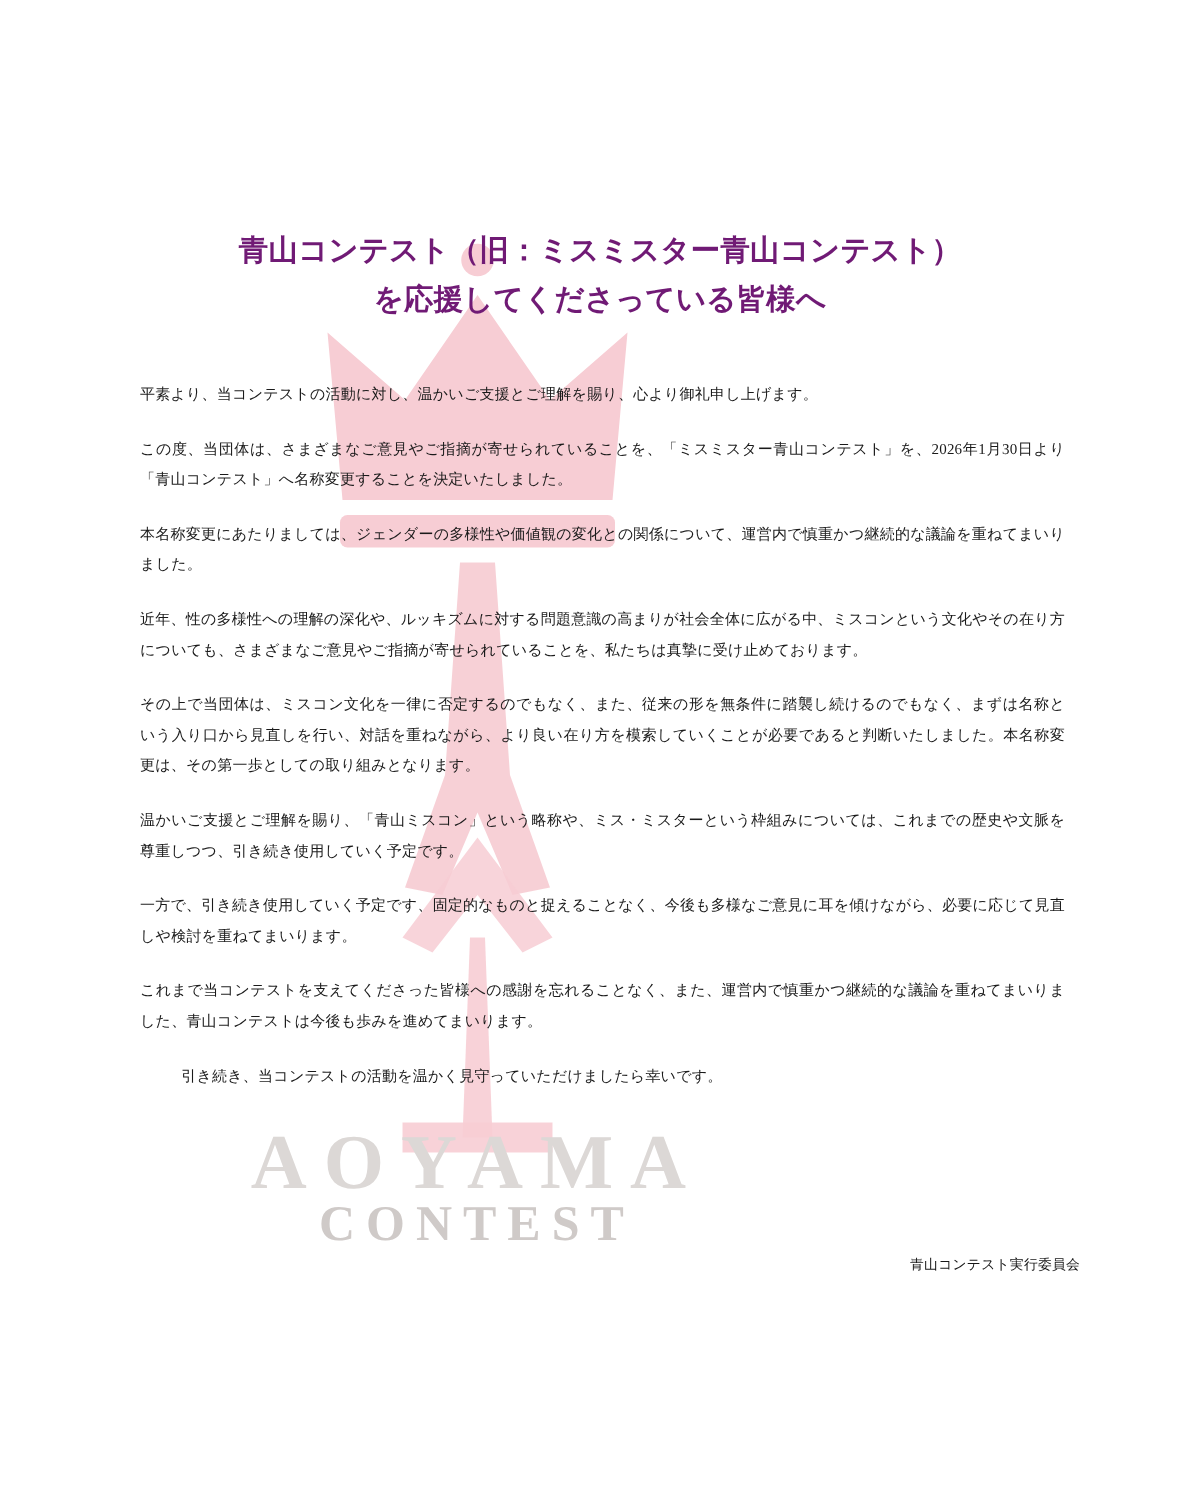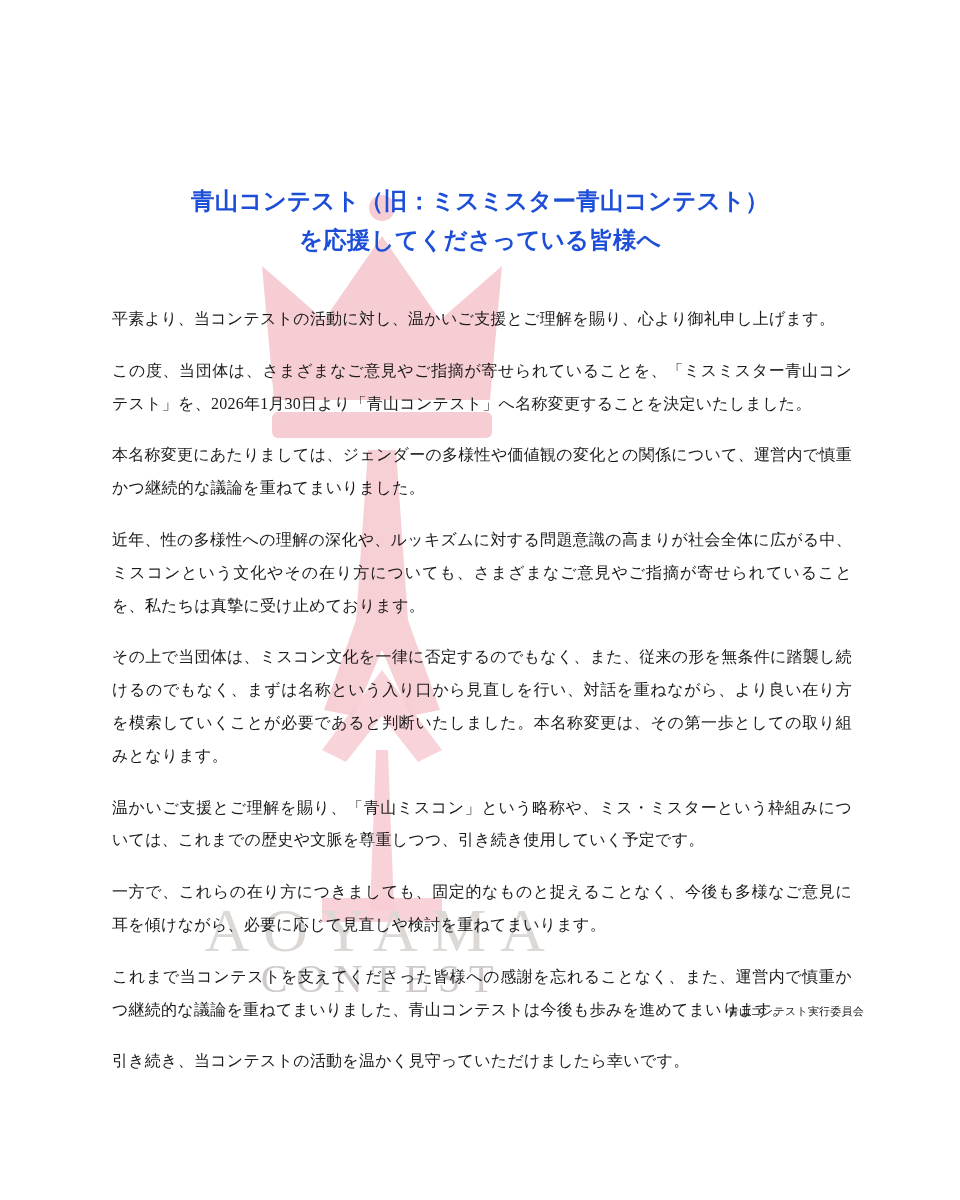"青山コンテスト（旧：ミスミスター青山コンテスト）" .doc-title { color: #1d4ed8 -> #701a75 }
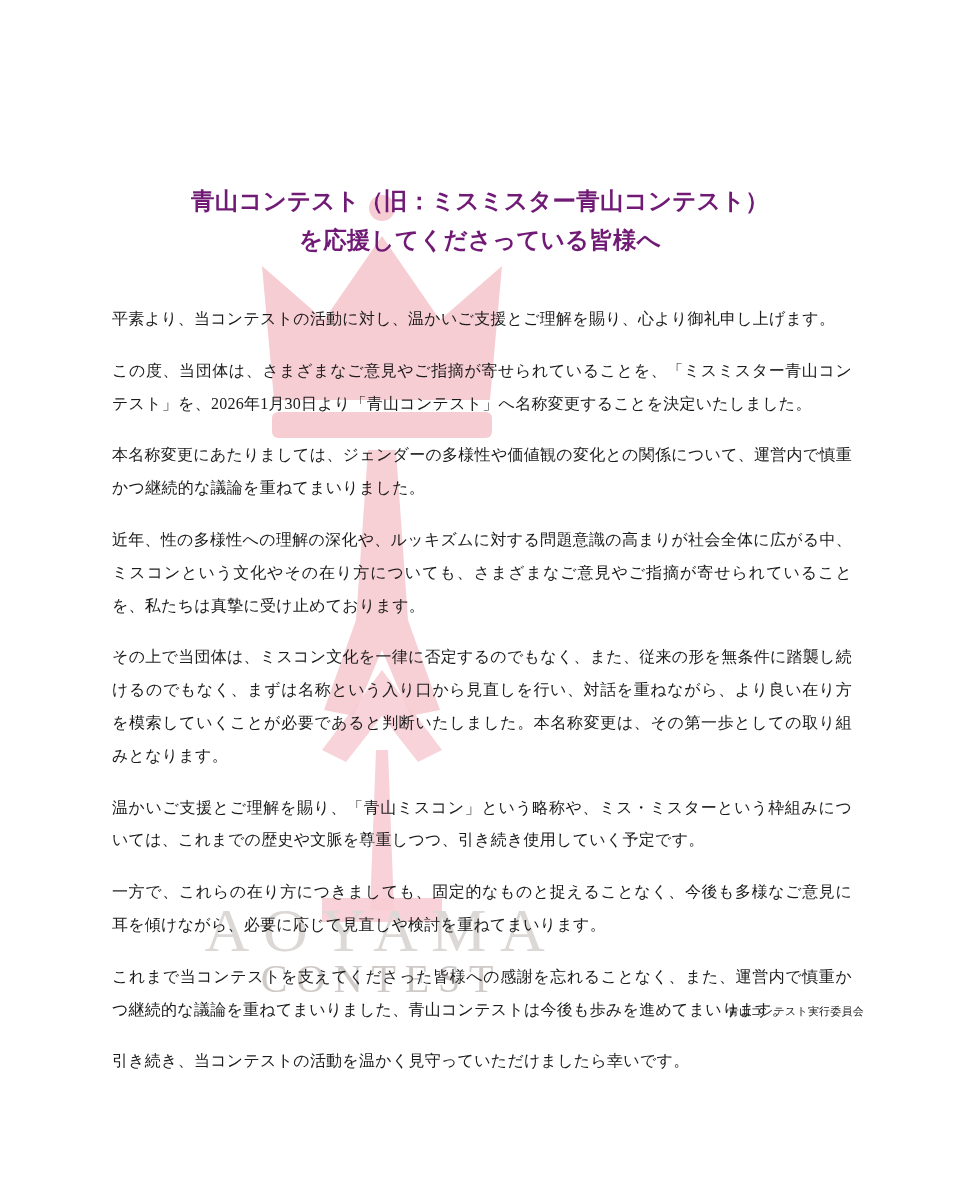"平素より、当コンテストの活動に対し、温かいご支援とご理解を賜り、心より御礼申し上" .para { font-size: 16px -> 12px }
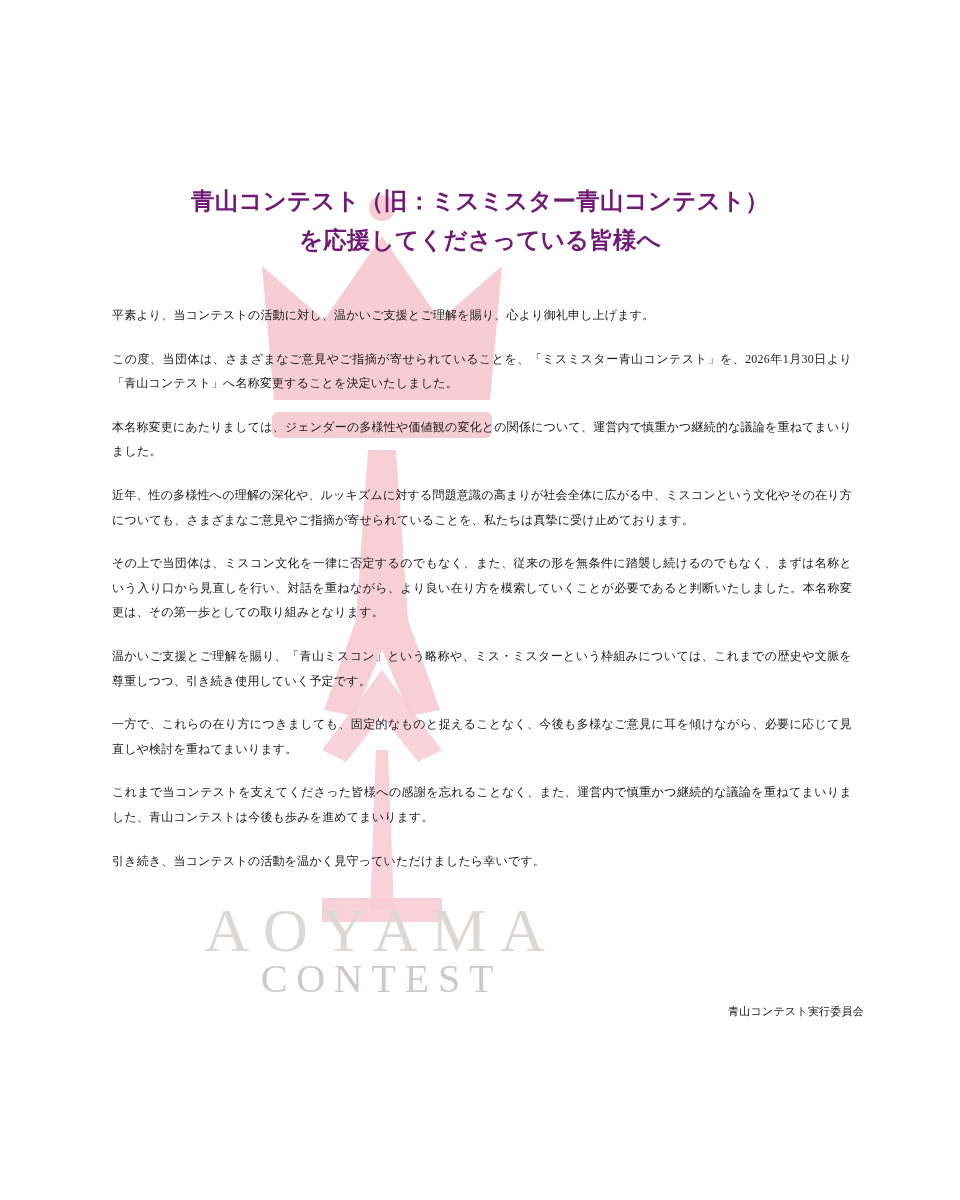"一方で、これらの在り方につきましても、固定的なものと捉えることなく、今後も多様な" p.para { text: これらの在り方につきましても -> 引き続き使用していく予定です }
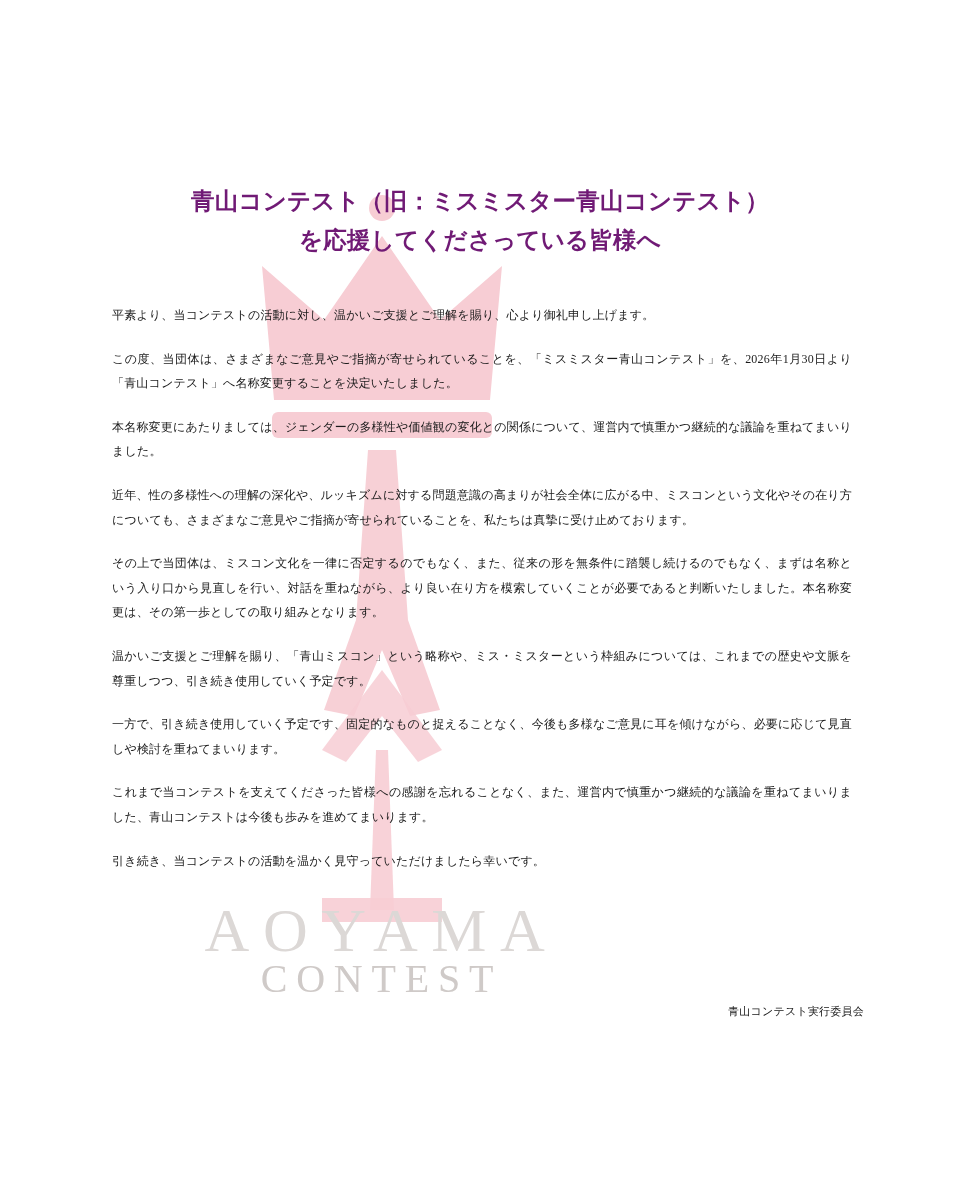"引き続き、当コンテストの活動を温かく見守っていただけましたら幸いです。" .para:last-child { margin-left: none -> 33px }
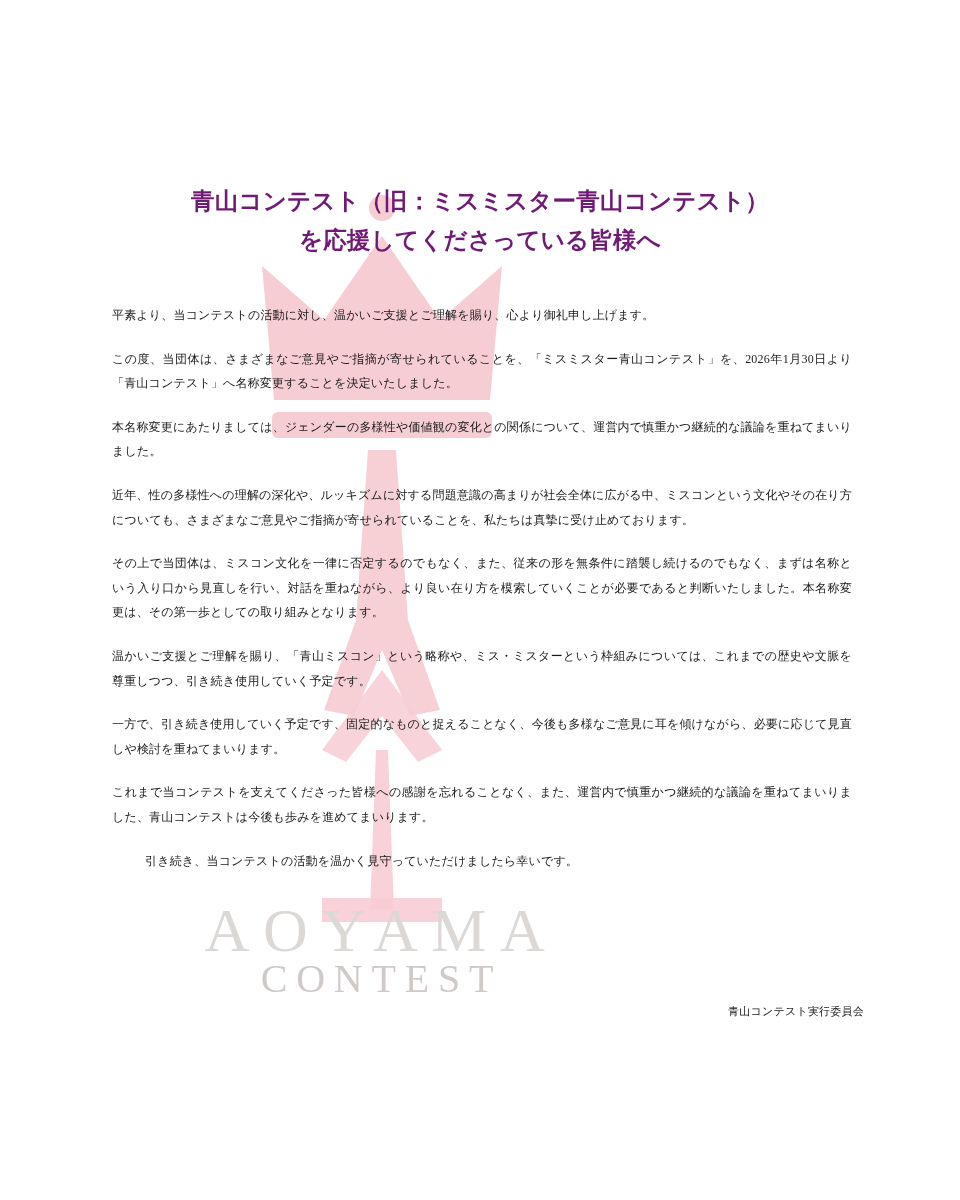"AOYAMA" .watermark { font-weight: none -> bold }
